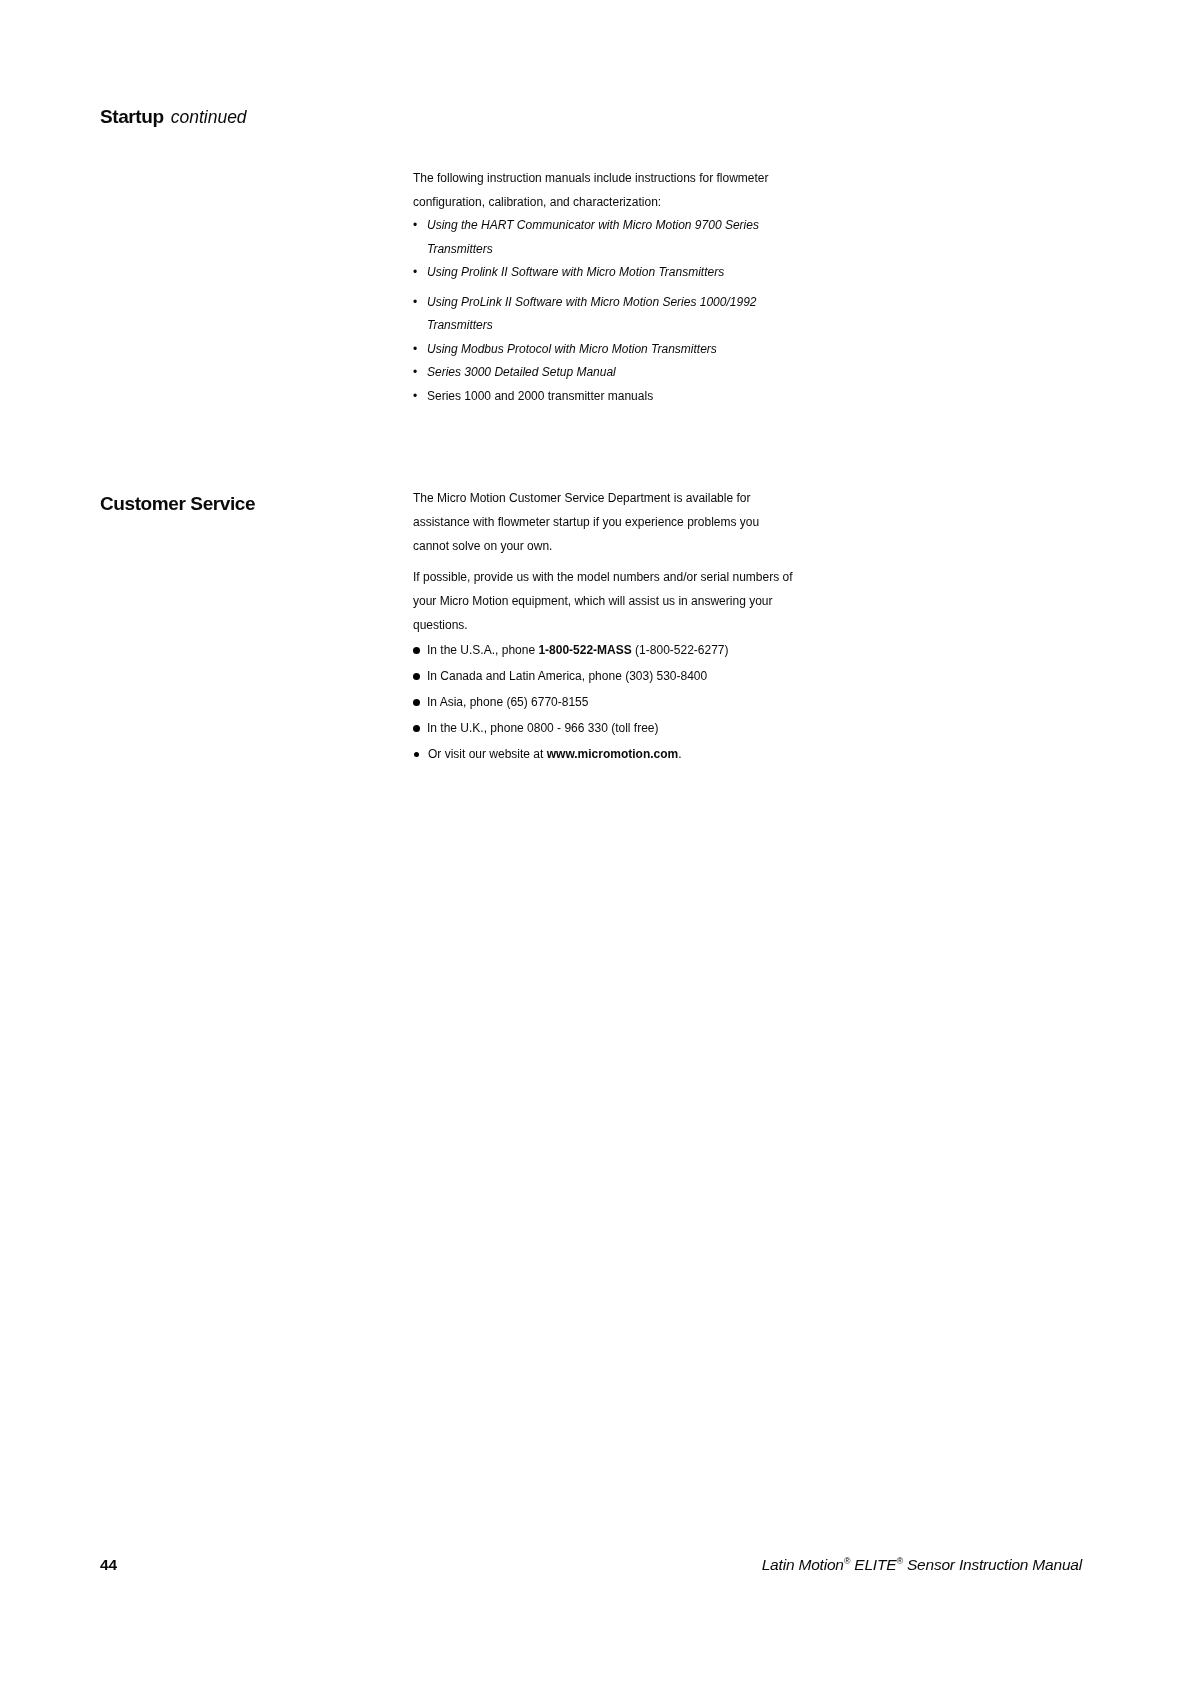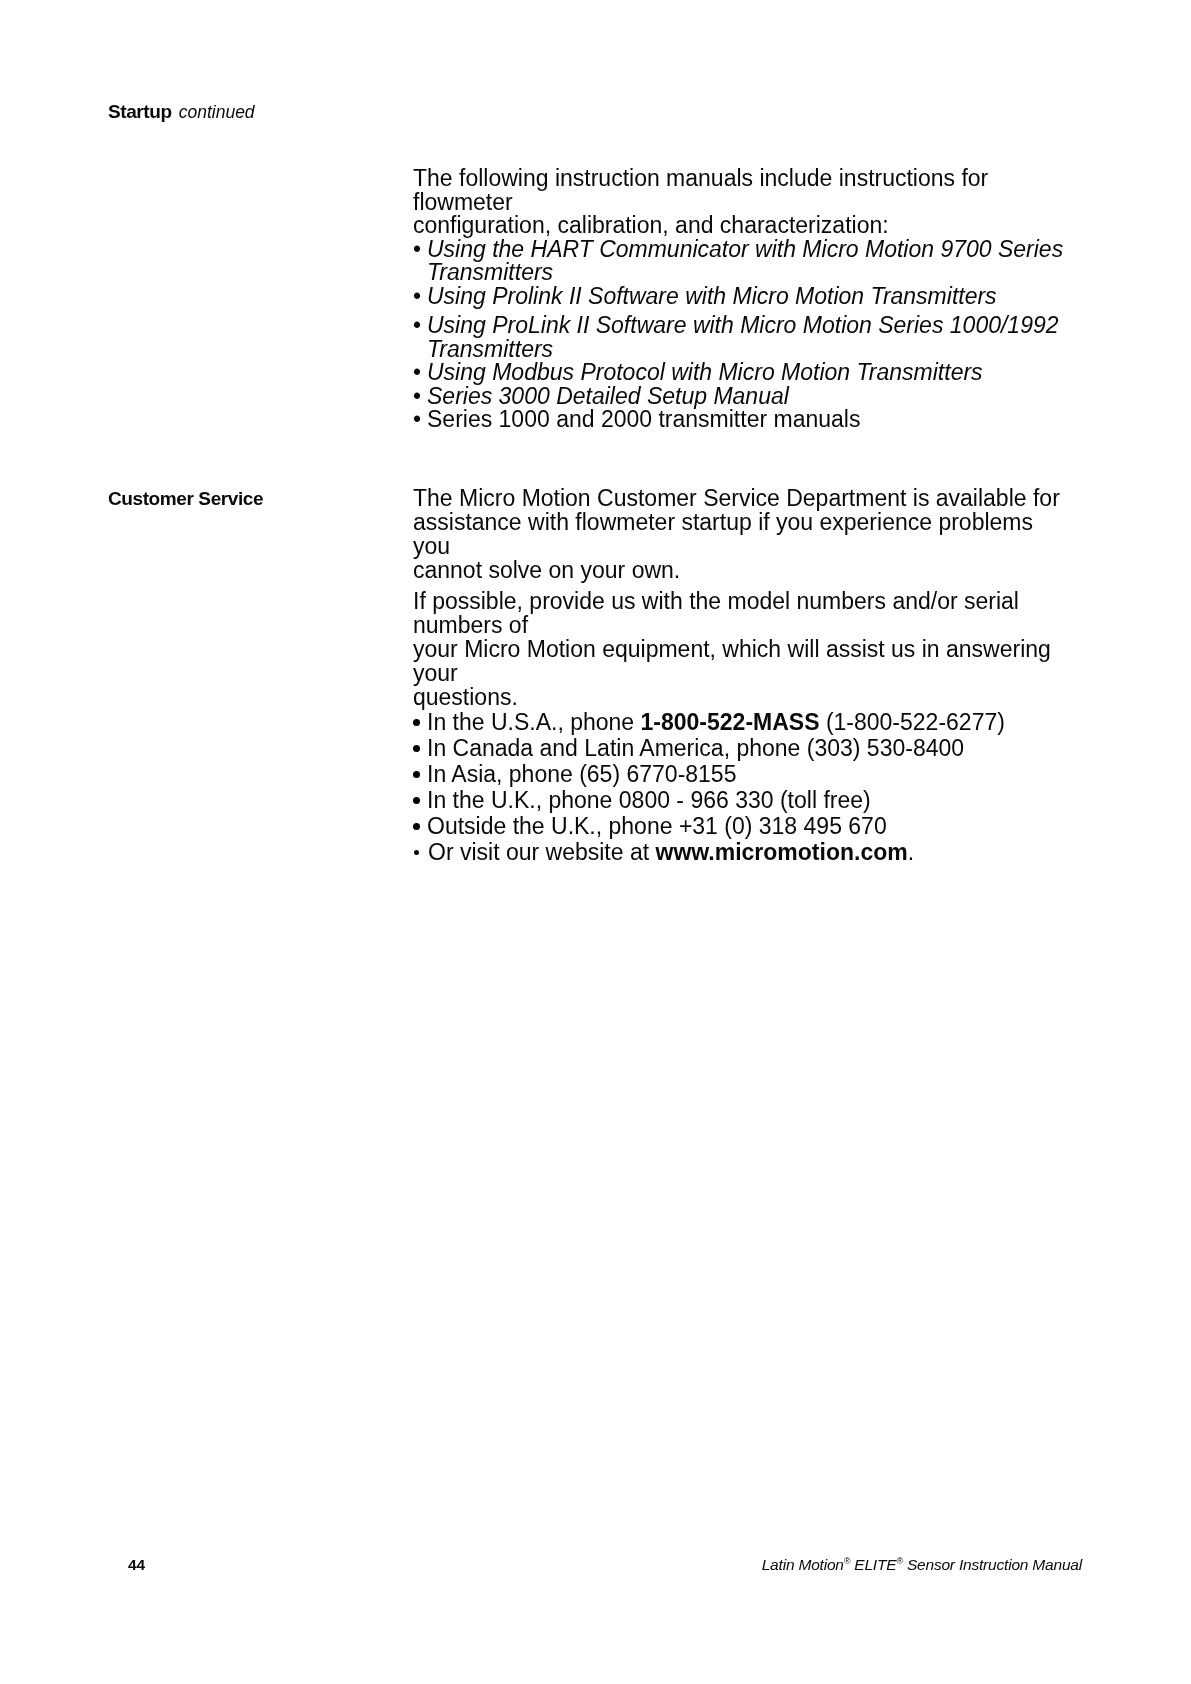"Startup continued" .head { left: 108px -> 100px; line-height: 26px -> 36px }
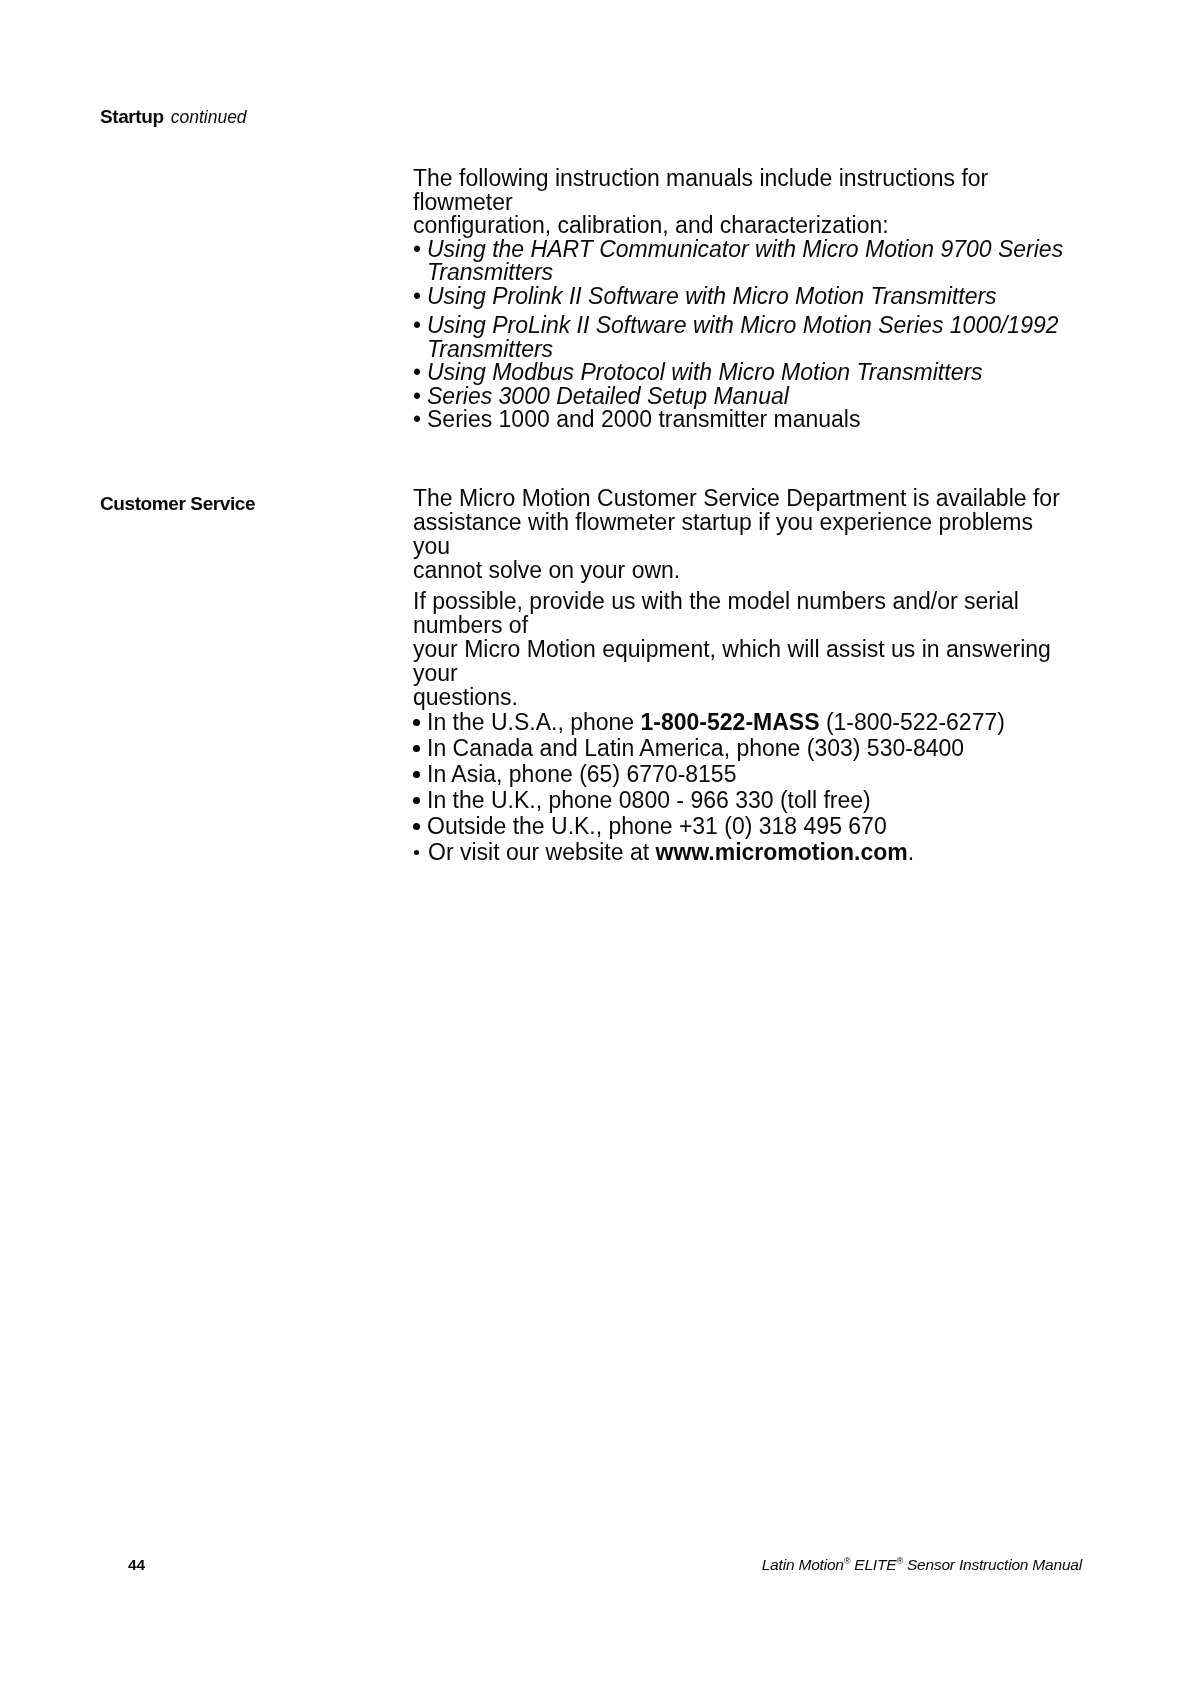"The following instruction manuals" .col { font-size: 23px -> 12px }
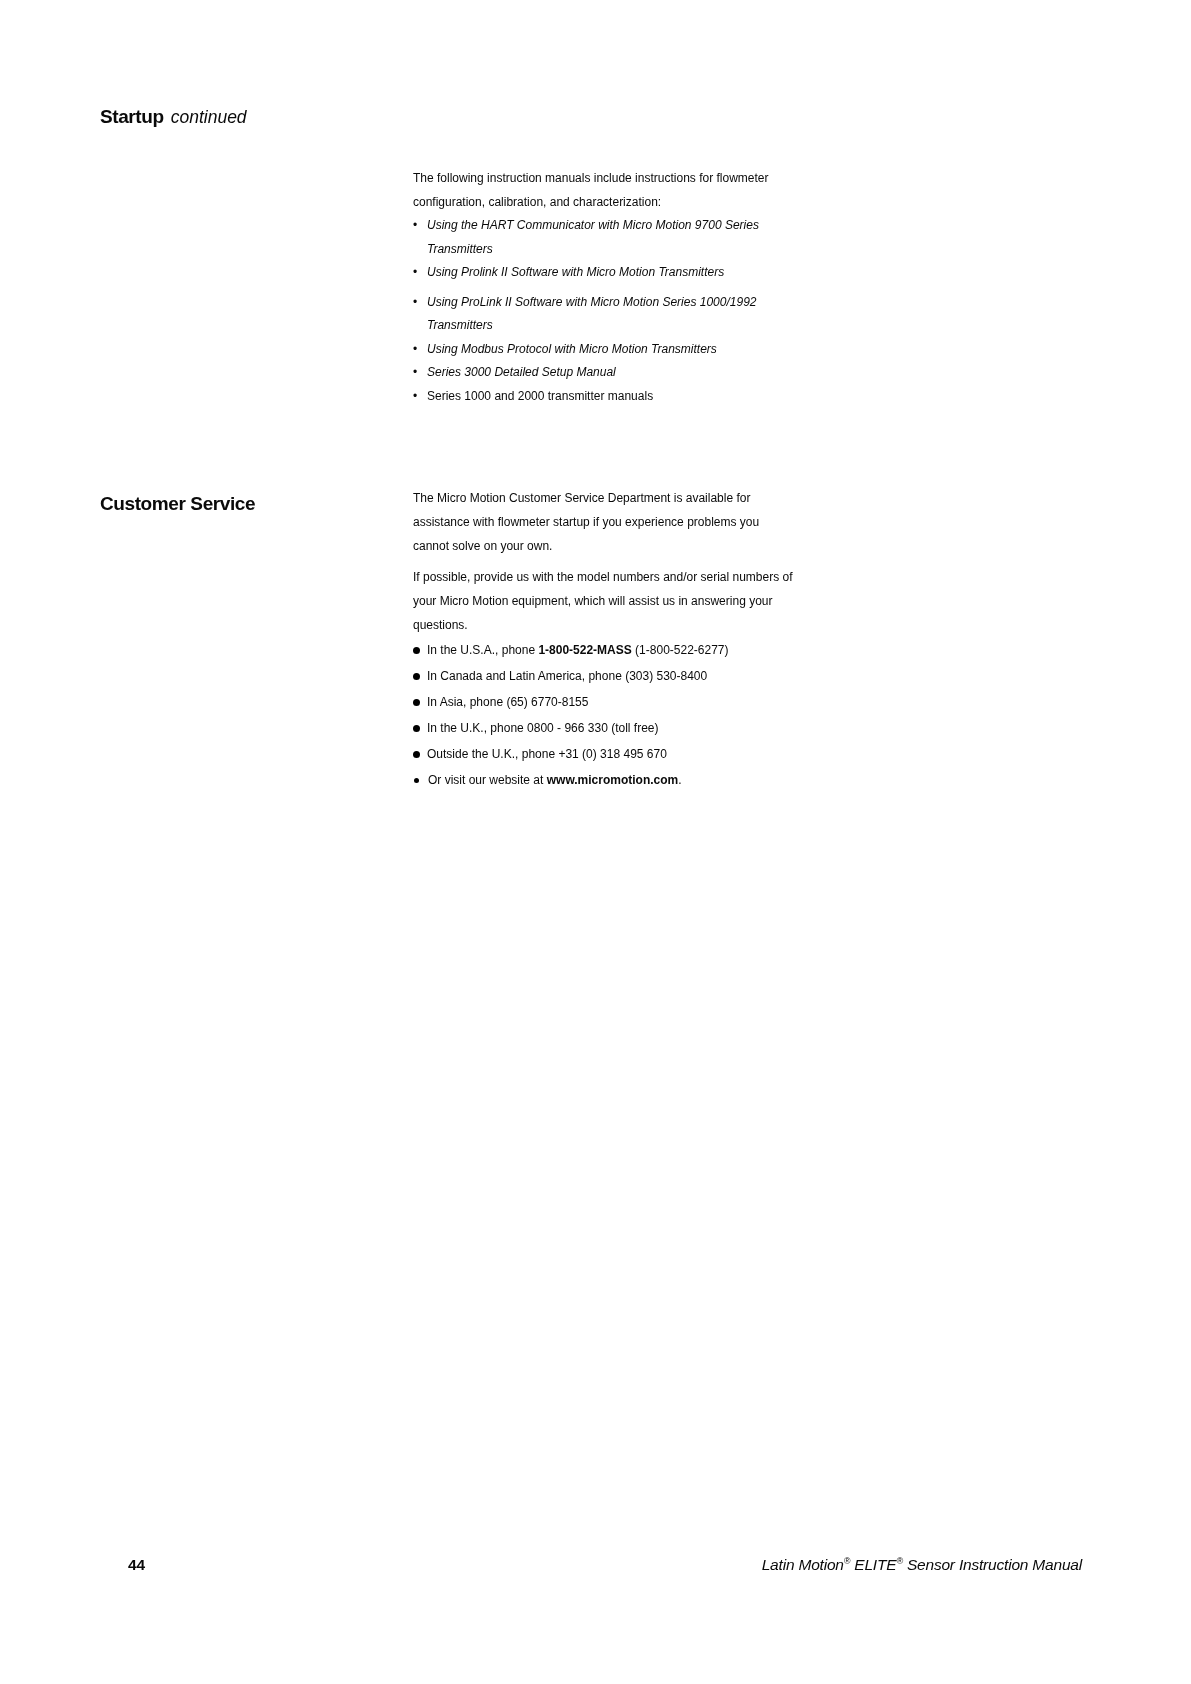"Outside the U.K., phone +31" div.citem { html: <div> <span></span> <span><span>Outside the U.K., phone +31 (0) 318 495 670</span><b></b><span></span></span> </div> -> none }
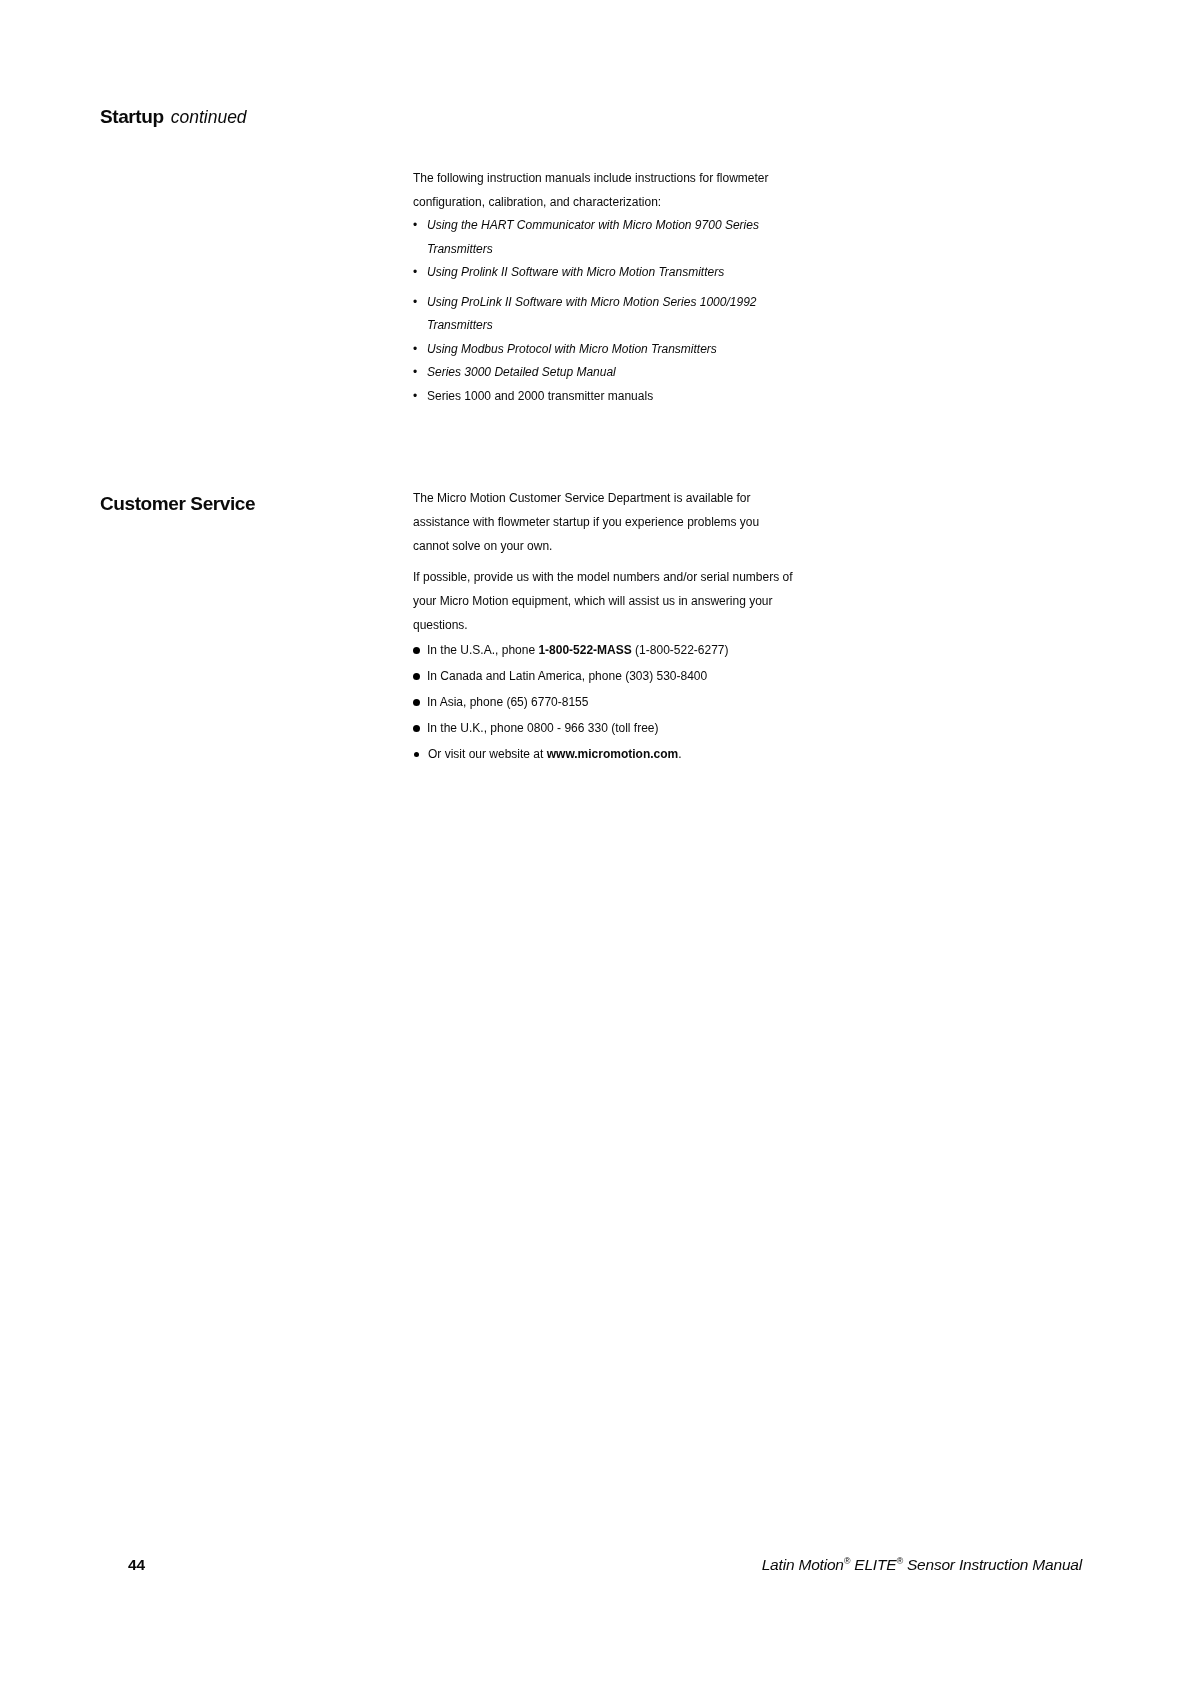"44" .footer { margin-left: 28px -> none }
